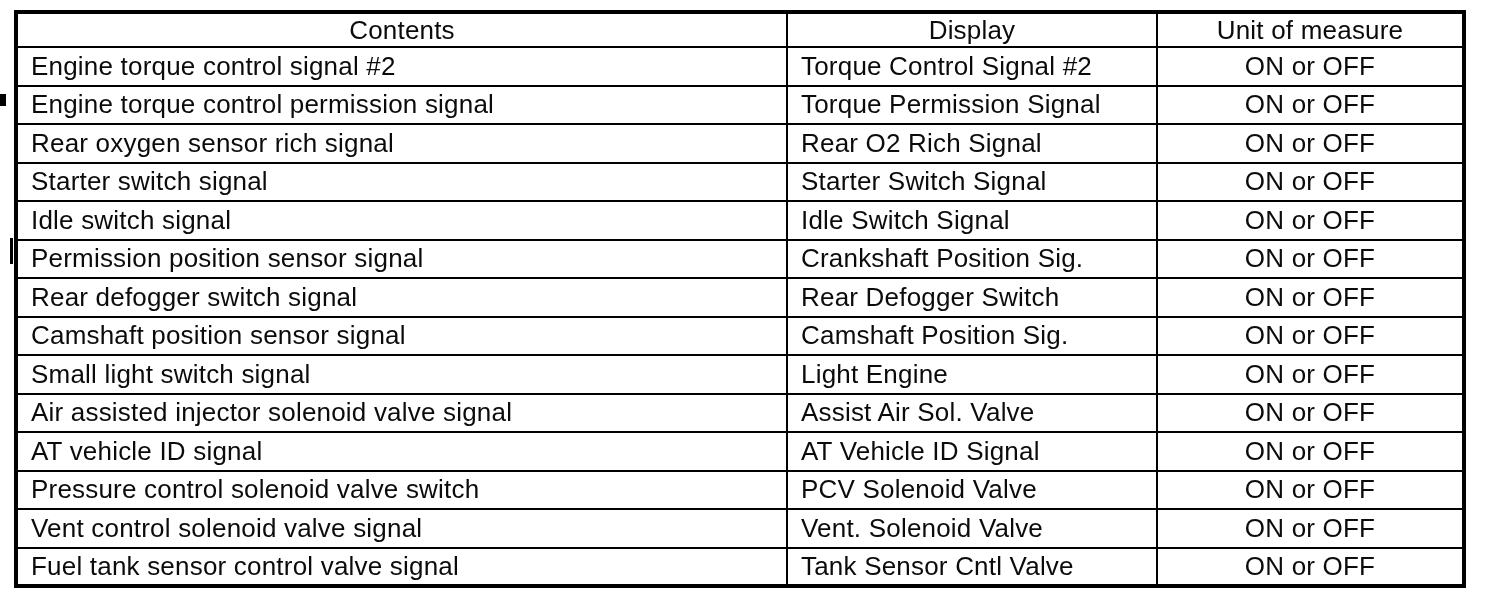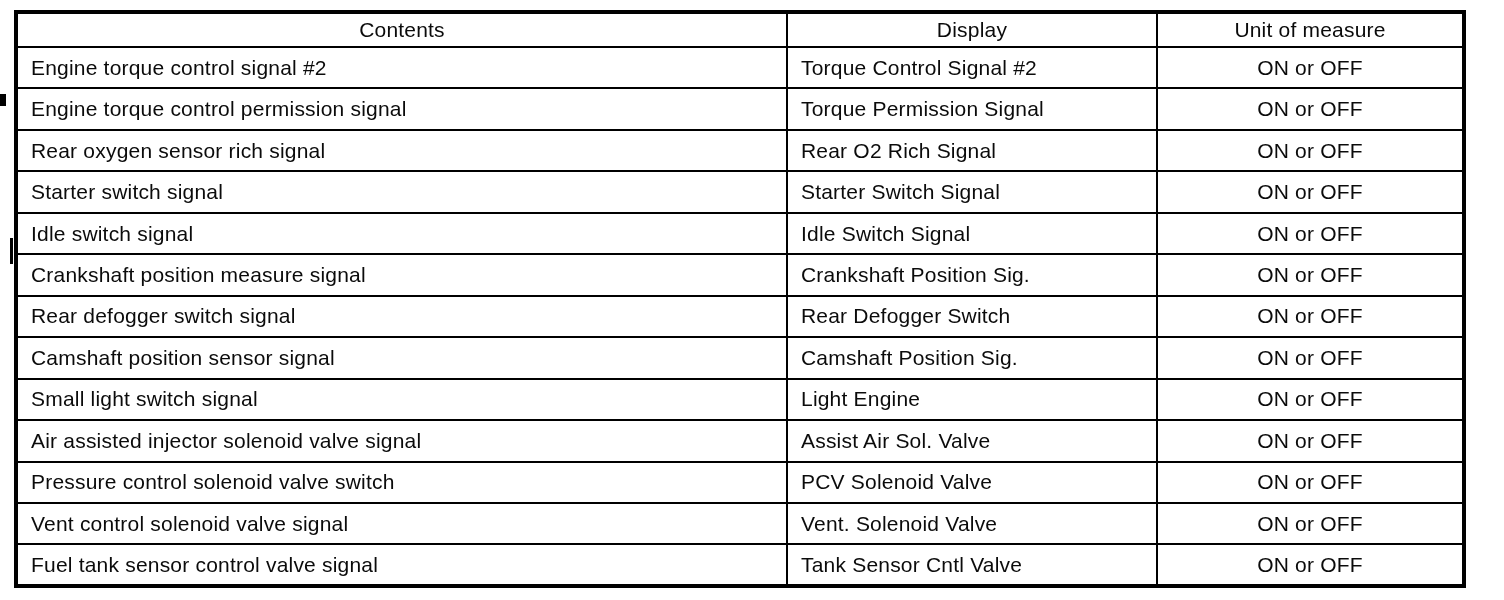"Contents" table.signal-table th, table.signal-table td { font-size: 21px -> 26px }
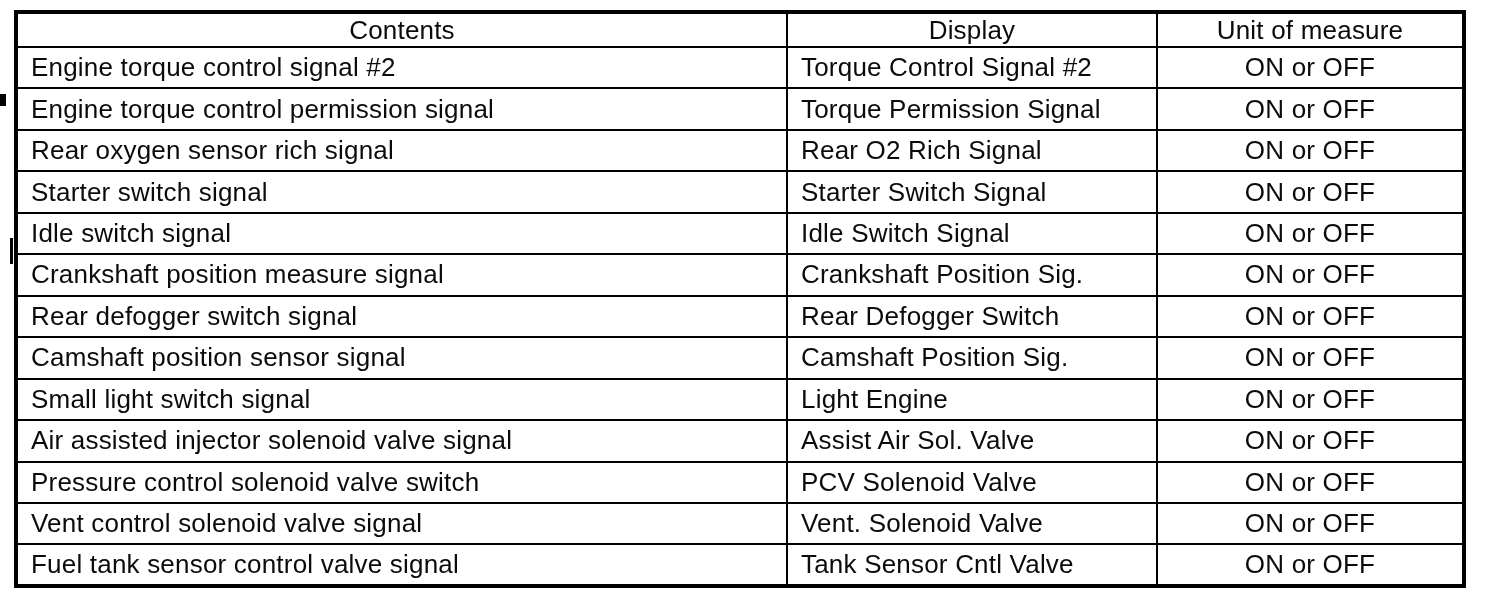"Crankshaft position measure signal" td.cell-contents { text: Crankshaft position measure -> Permission position sensor }
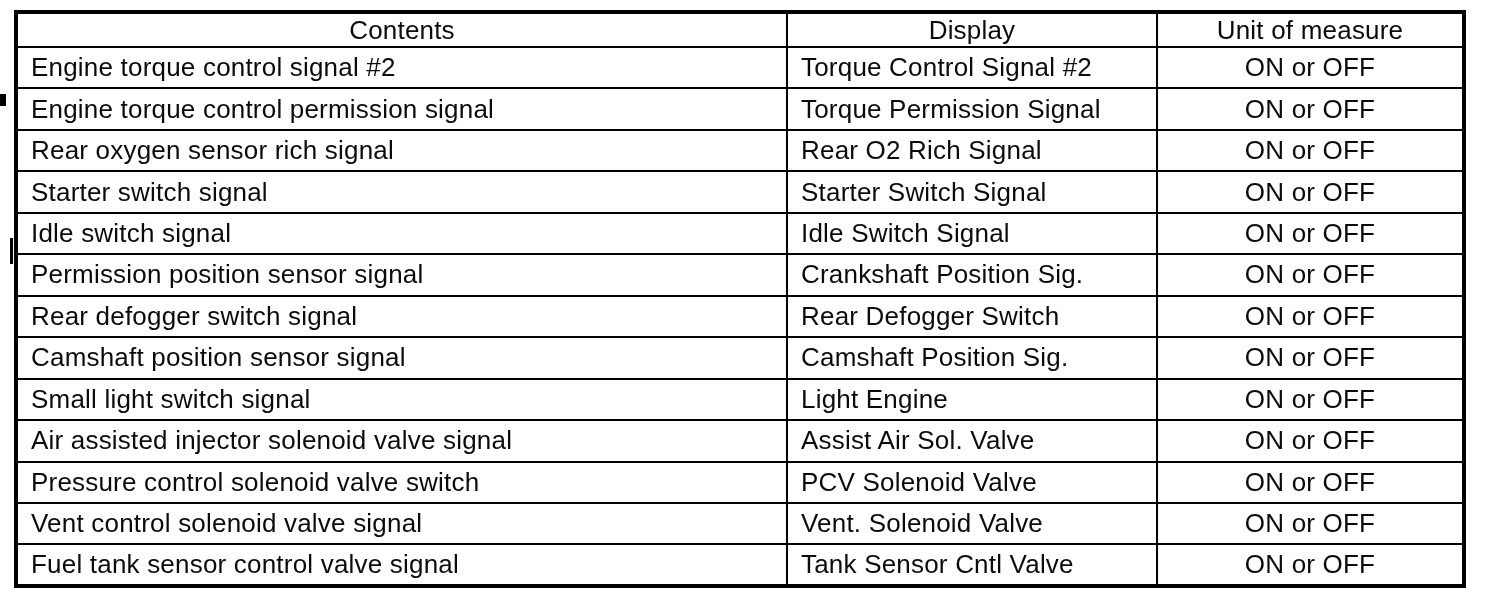"AT vehicle ID signal" tr { html: none -> <tr> <td>AT vehicle ID signal</td> <td>AT Vehicle ID Signal</td> <td>ON or OFF</td> </tr> }
